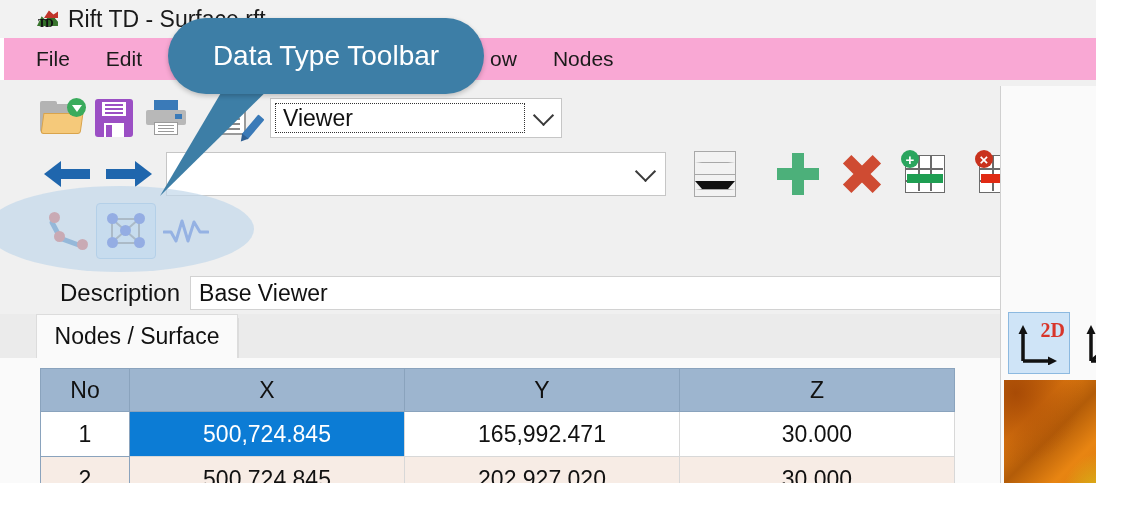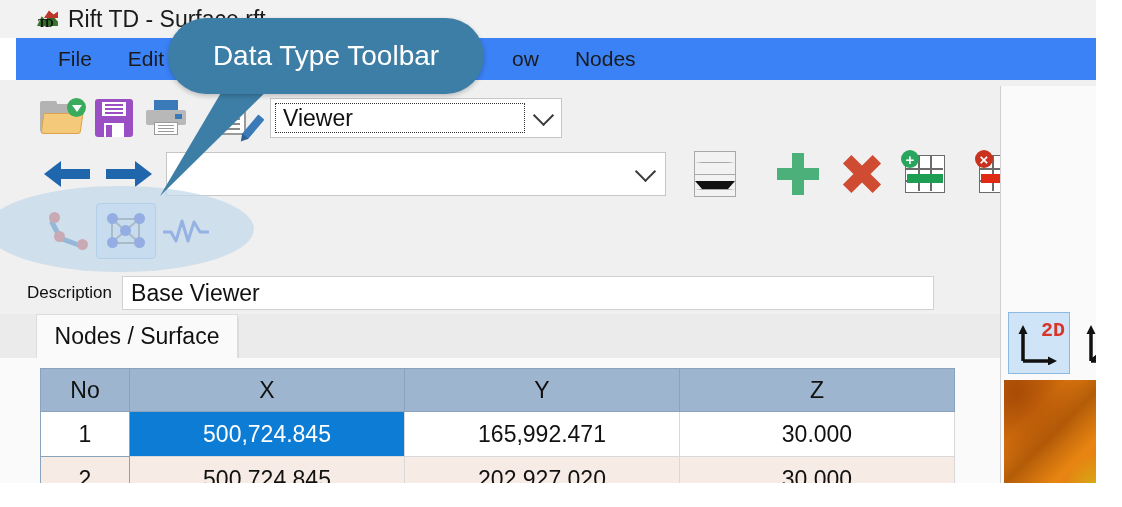"File" .menubar { background: #3b82f6 -> #f9a8d4; left: 16px -> 4px; padding-left: 42px -> 32px }
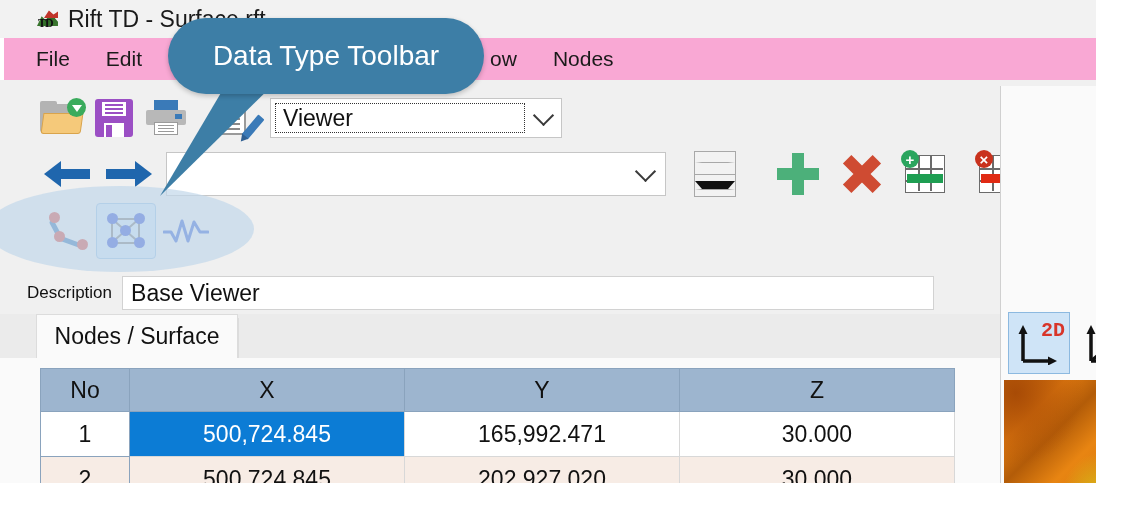"Description" .desc-label { font-size: 17px -> 24px; margin-left: 27px -> 60px }
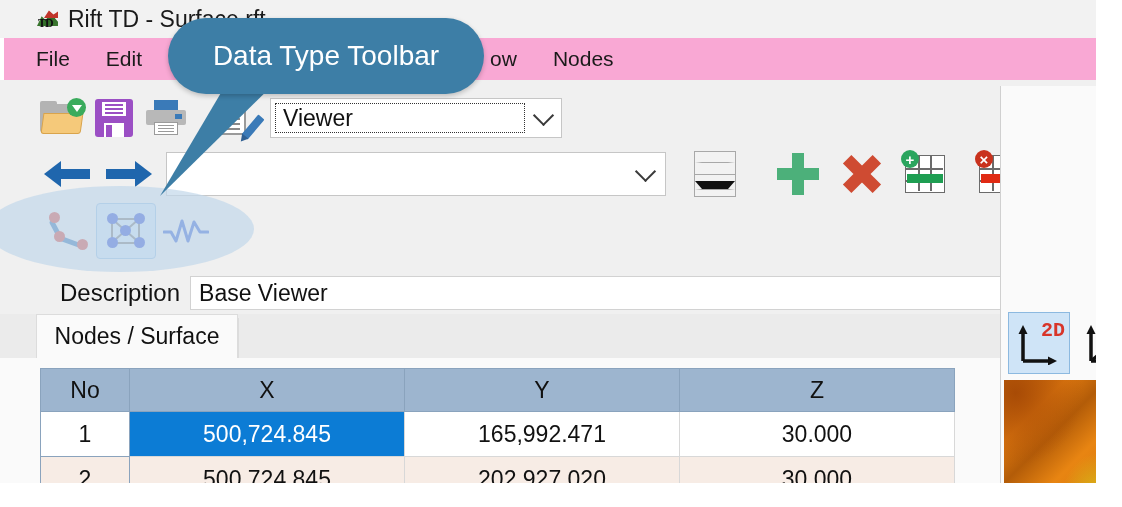"2D" .axes .lbl { font-family: Liberation Mono, monospace -> Liberation Serif, serif }
